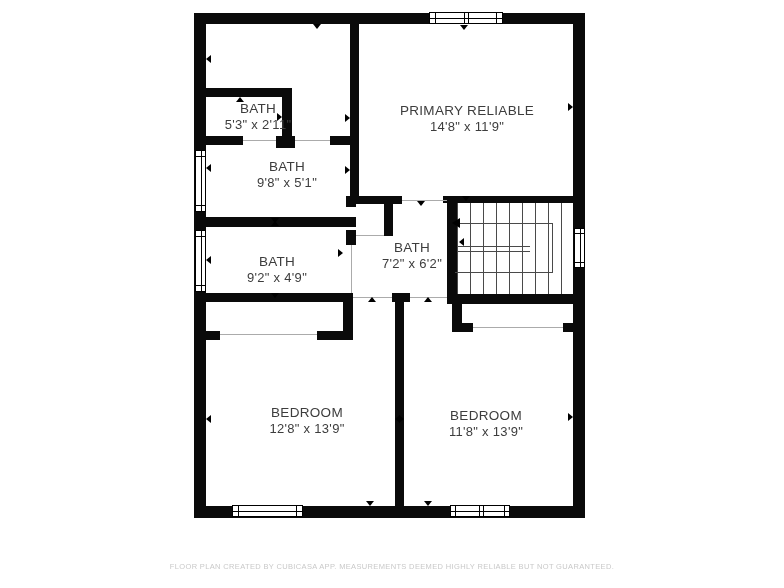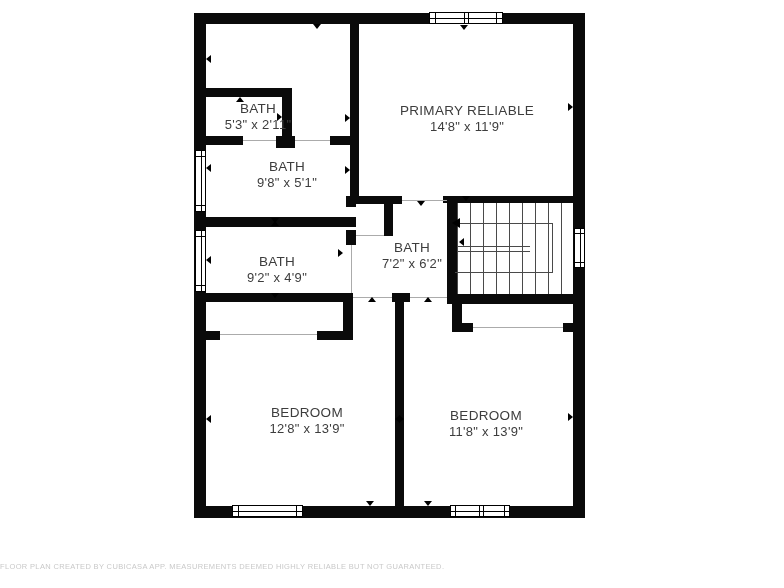"FLOOR PLAN CREATED BY CUBICASA" .footer { text-align: left -> center }
